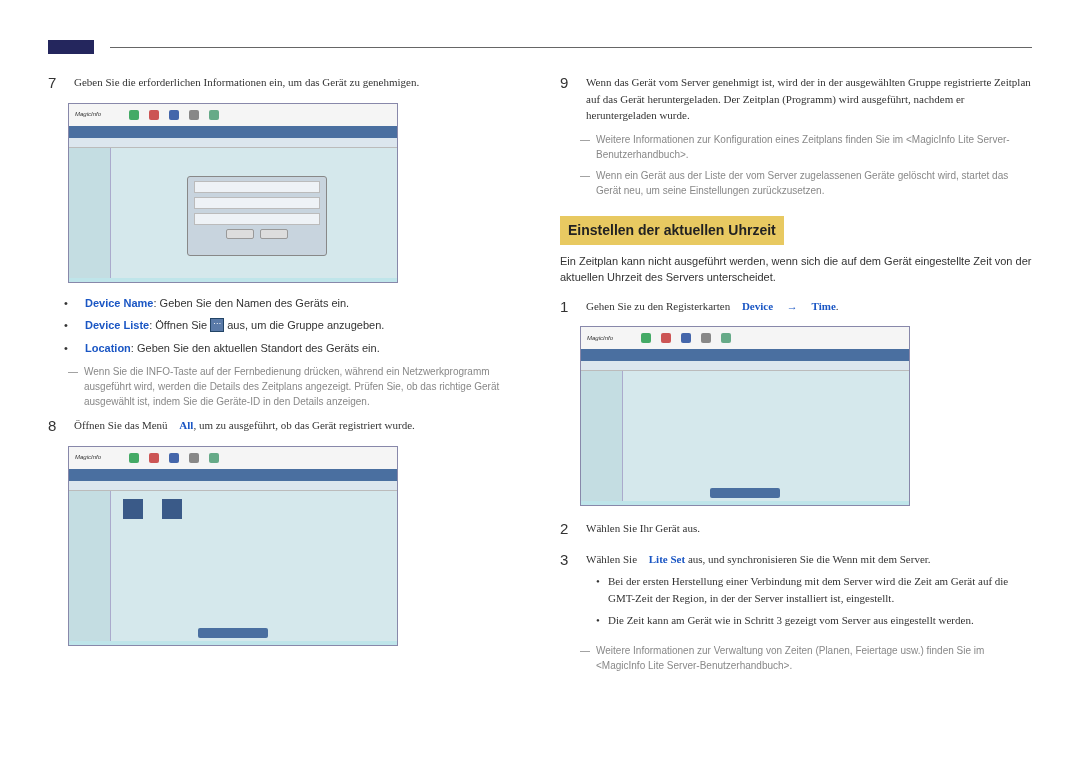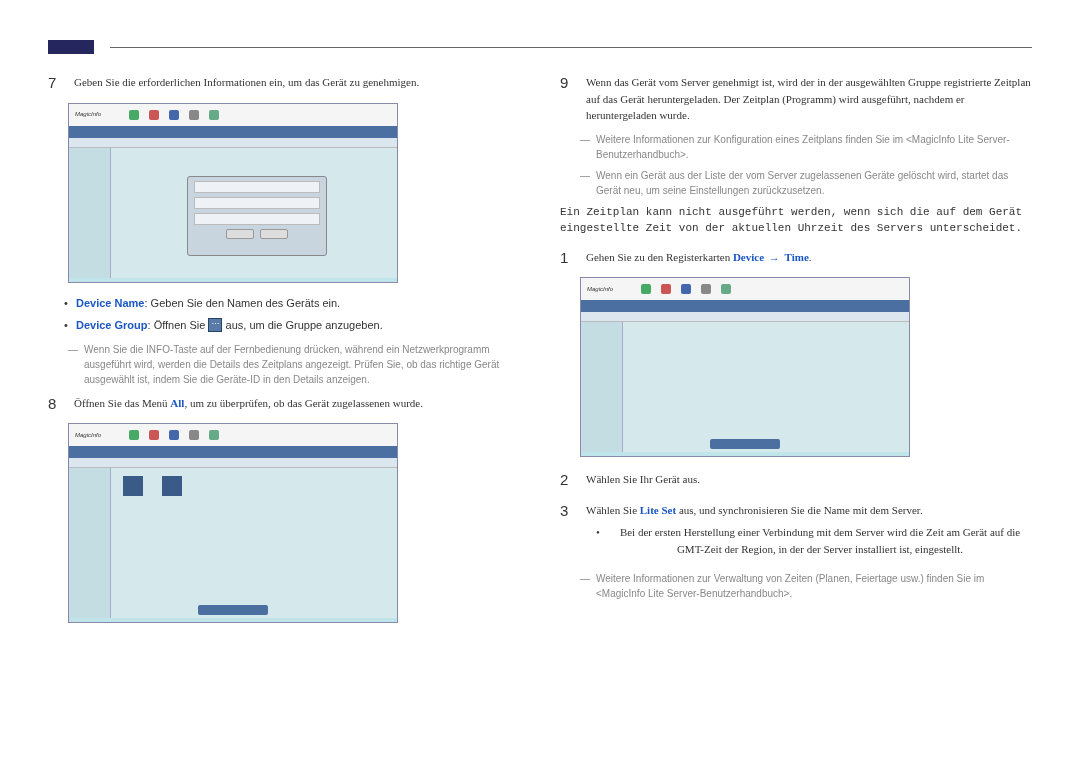"Einstellen der aktuellen Uhrzeit" div.section-hdr { html: none -> <div>Einstellen der aktuellen Uhrzeit</div> }
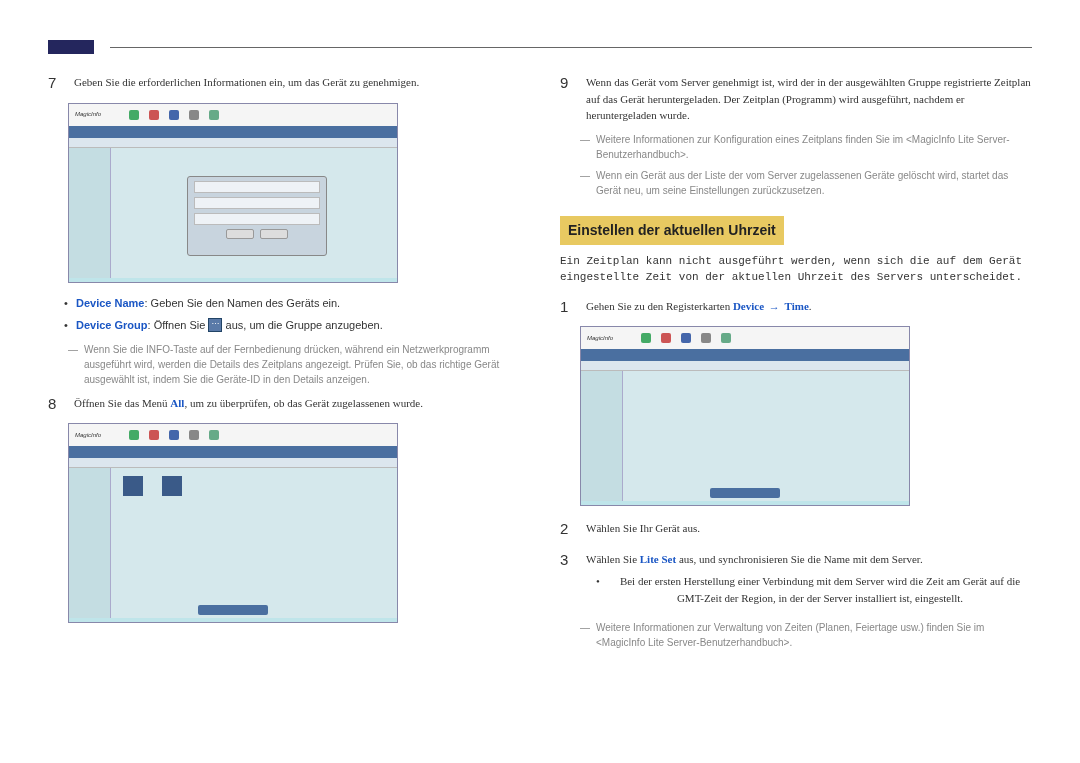"Ein Zeitplan kann nicht ausgeführt" .para { font-family: Liberation Mono, monospace -> none }
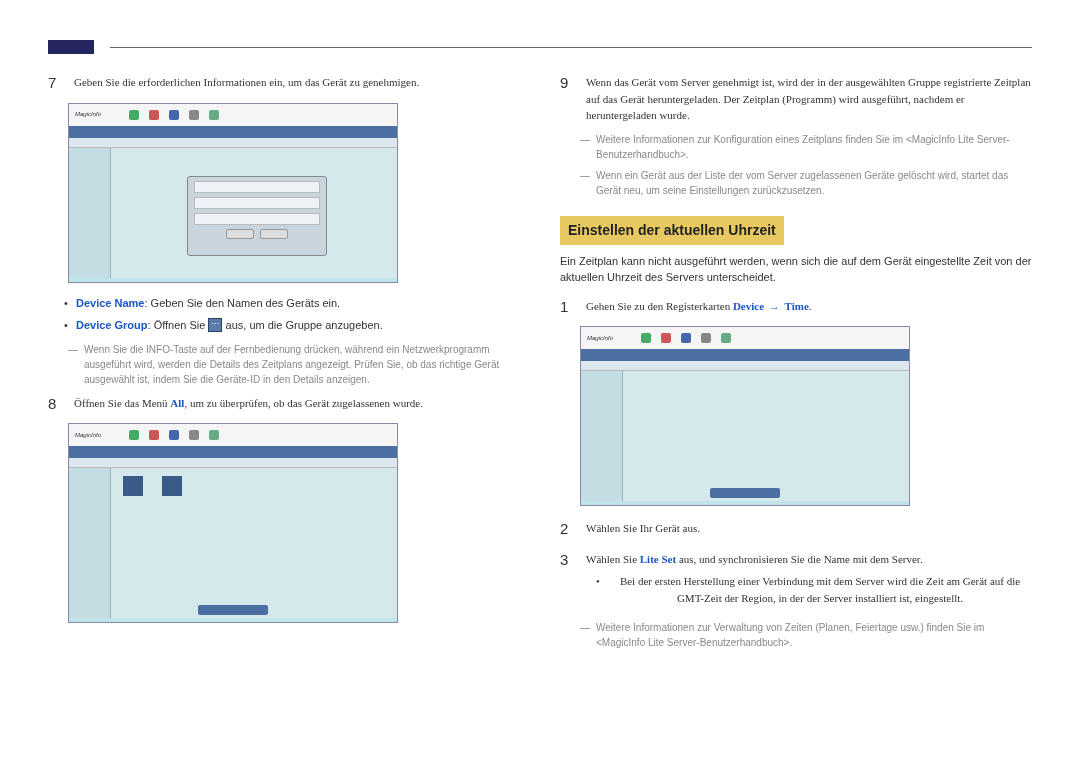"Device Name" .bold-blue { margin-left: none -> 9px }
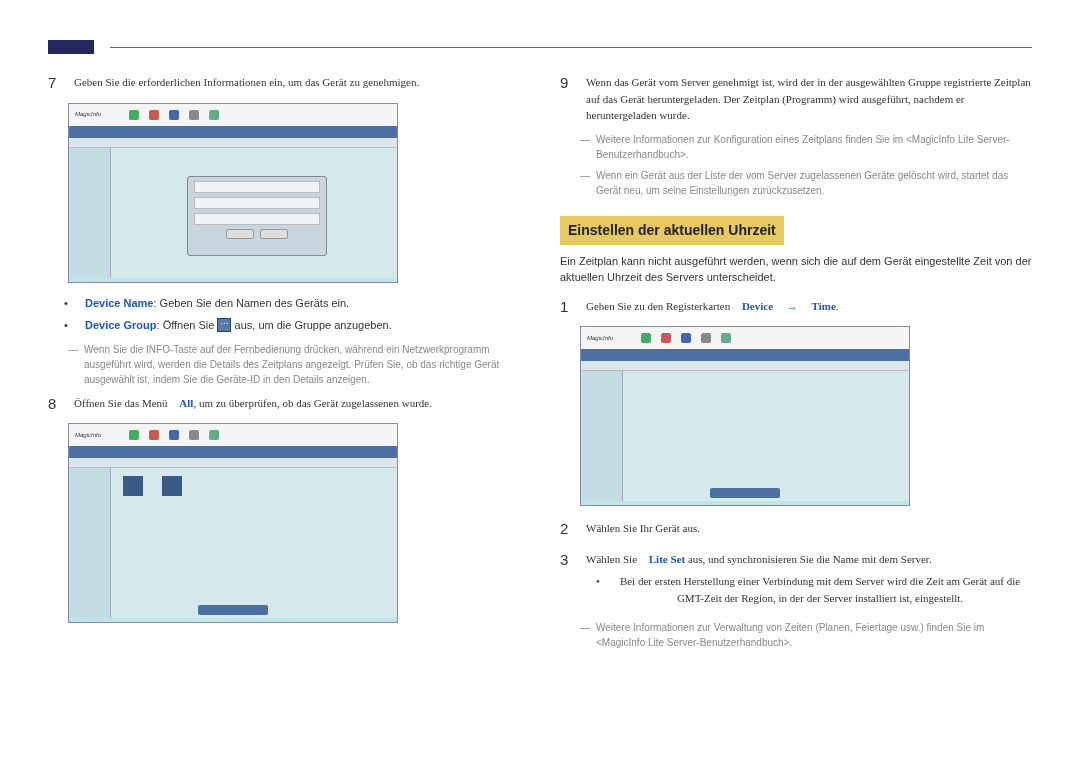"Device Group" span.bold-blue { text: Group -> Liste }
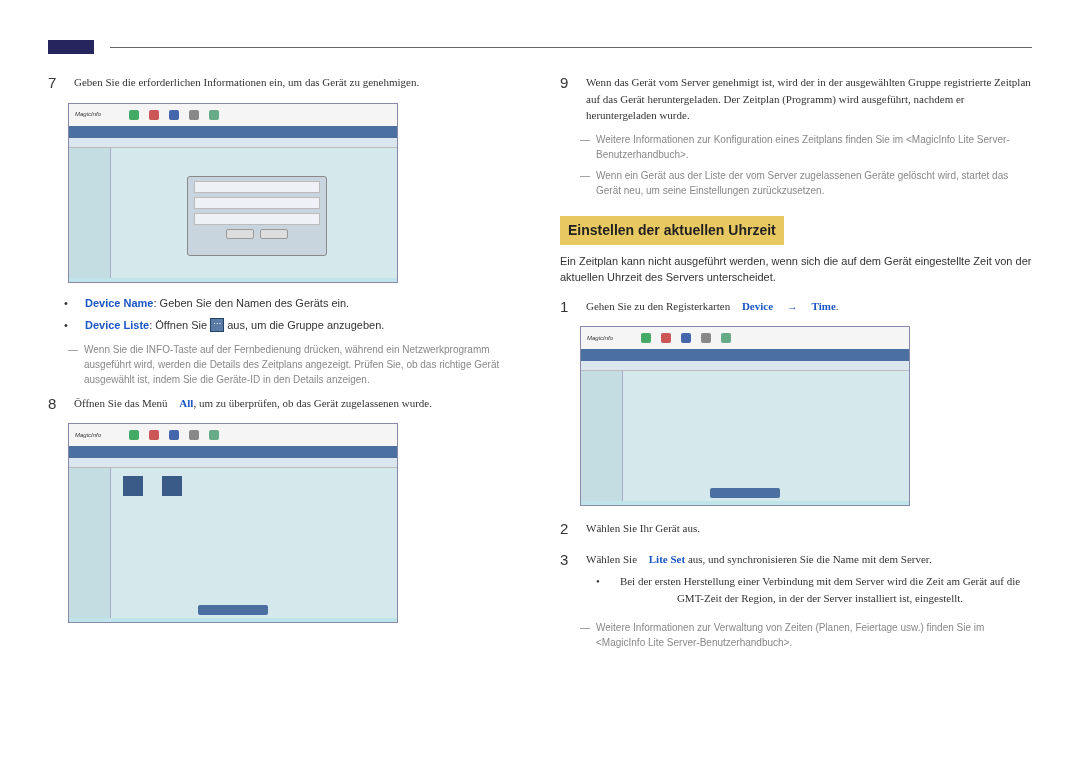"Location: Geben Sie den aktuellen" li { html: none -> <li> <span>Location</span><span>: Geben Sie den aktuellen Standort des Geräts ein.</span> </li> }
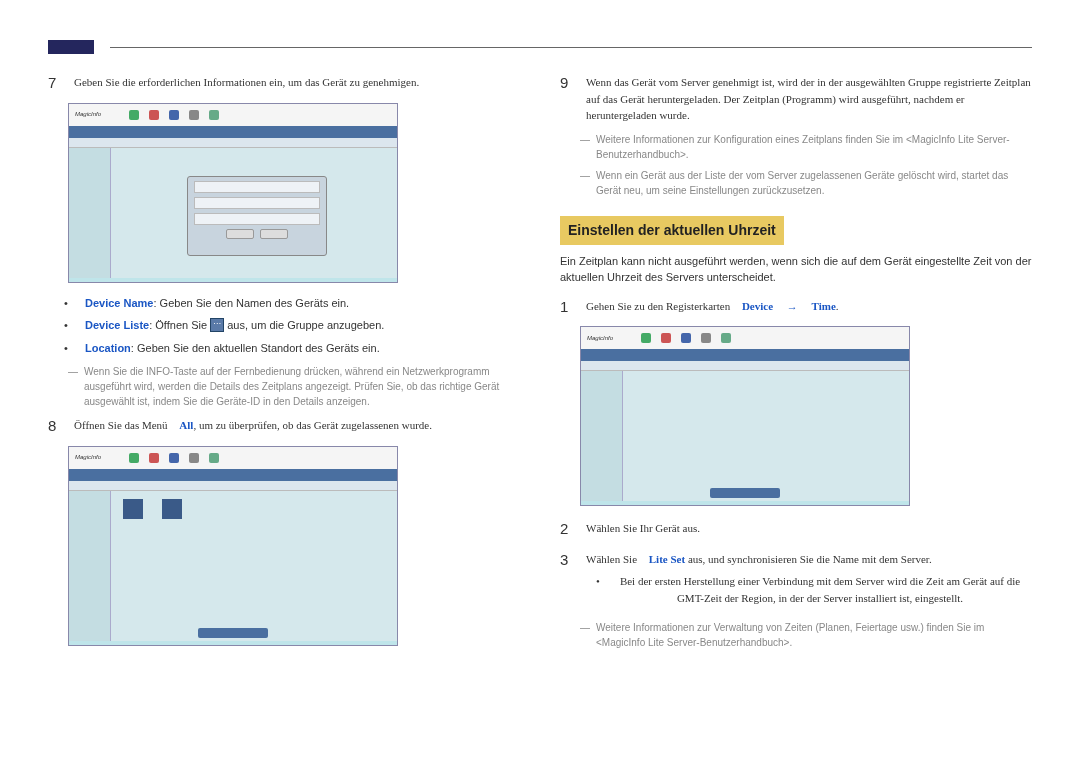", um zu überprüfen, ob" span { text: überprüfen, ob das Gerät zugelassenen -> ausgeführt, ob das Gerät registriert }
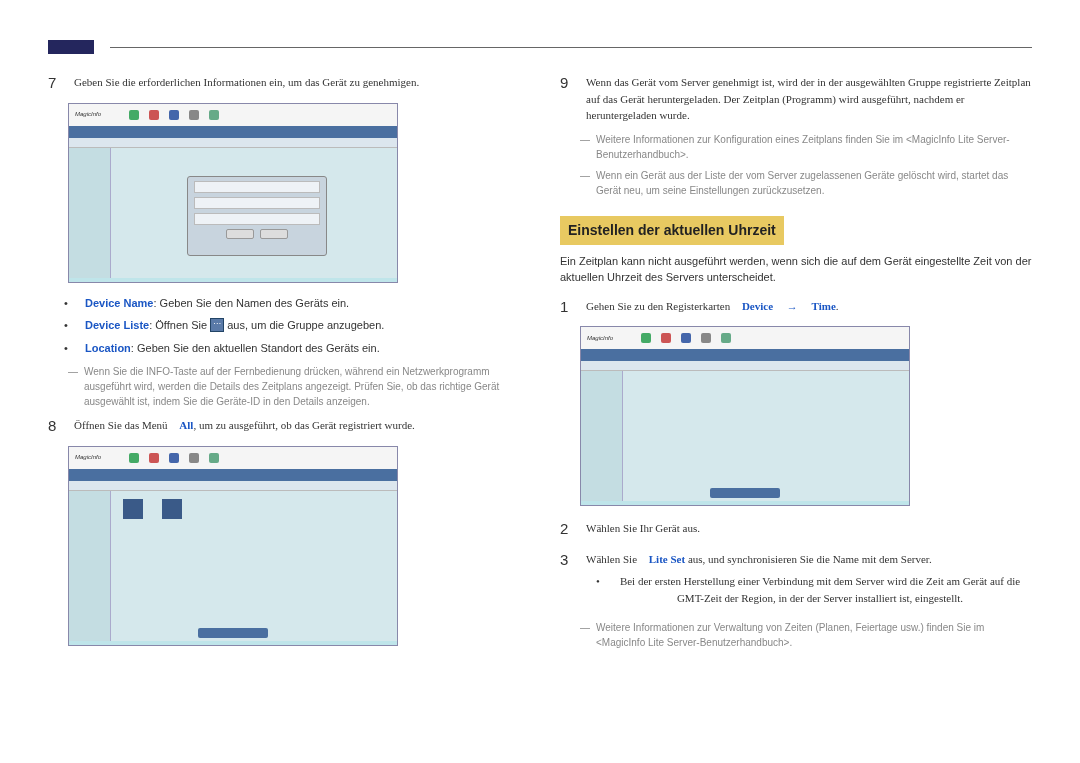"aus, und synchronisieren Sie die" span { text: Name -> Wenn }
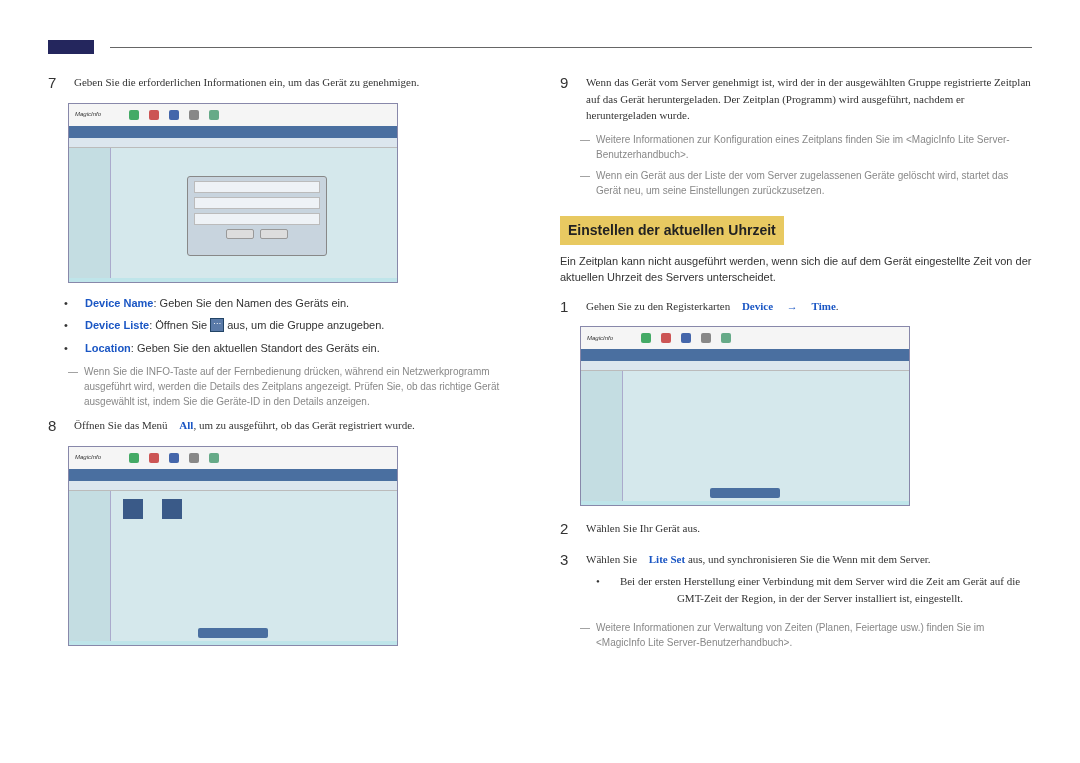"Bei der ersten Herstellung einer" ul.sub { text-align: center -> none }
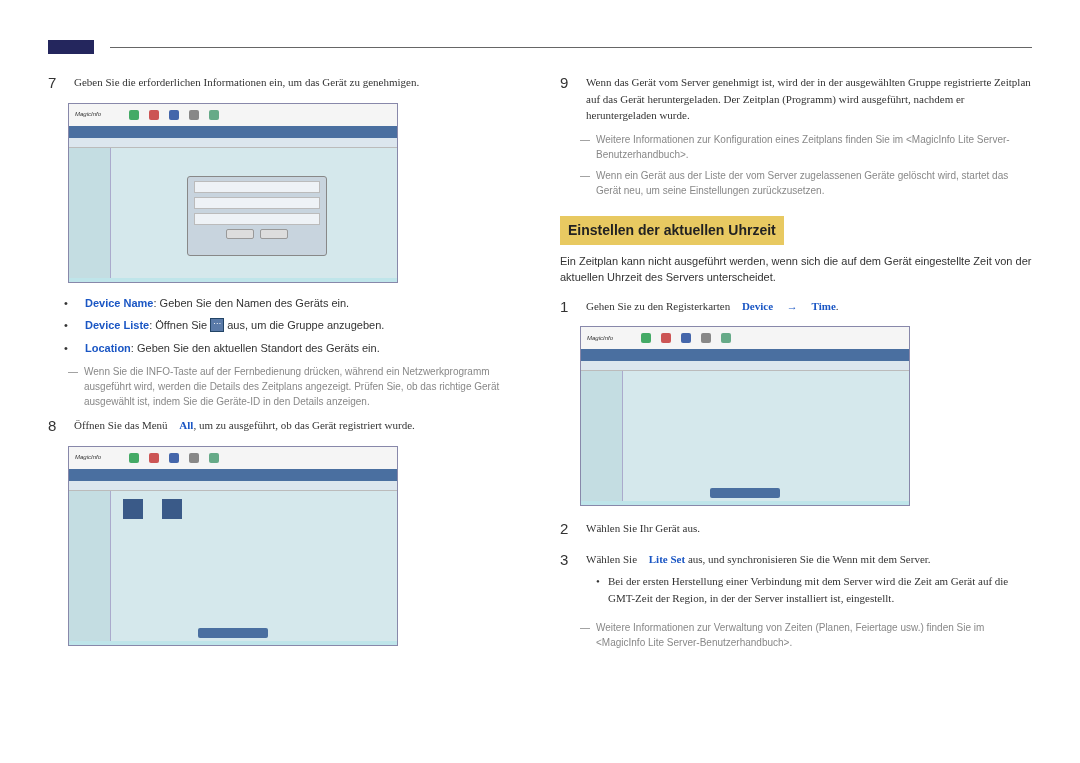"Die Zeit kann am Gerät" li { html: none -> <li>Die Zeit kann am Gerät wie in Schritt 3 gezeigt vom Server aus eingestellt werden.</li> }
